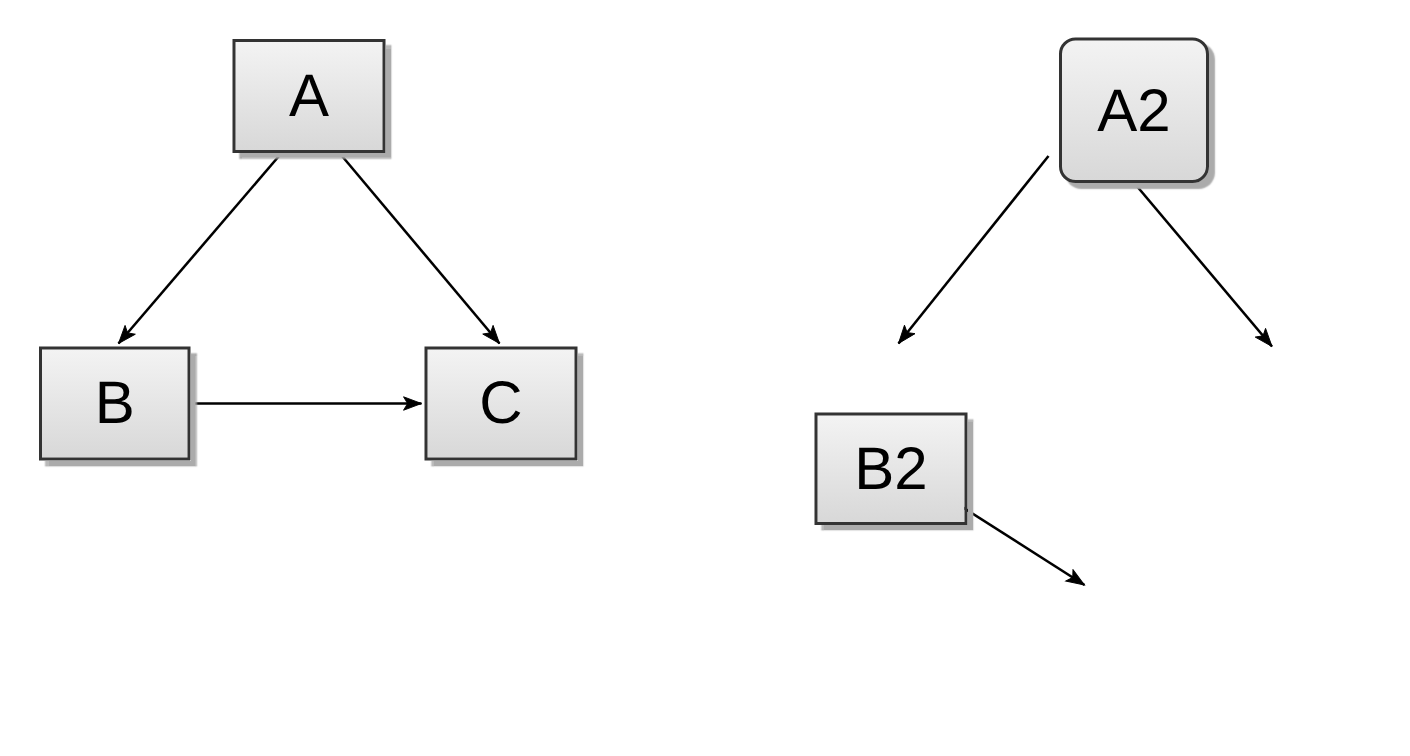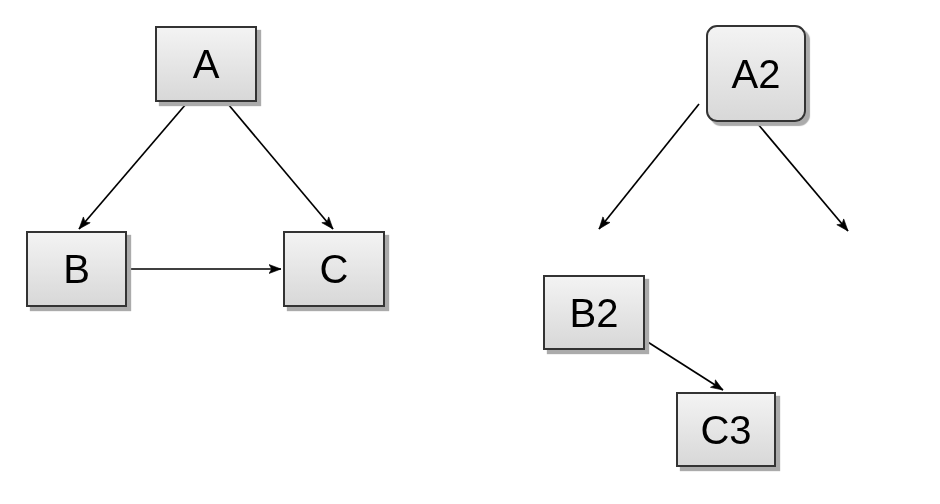"C3" div.node { html: <div> <span>C3</span> </div> -> none }
